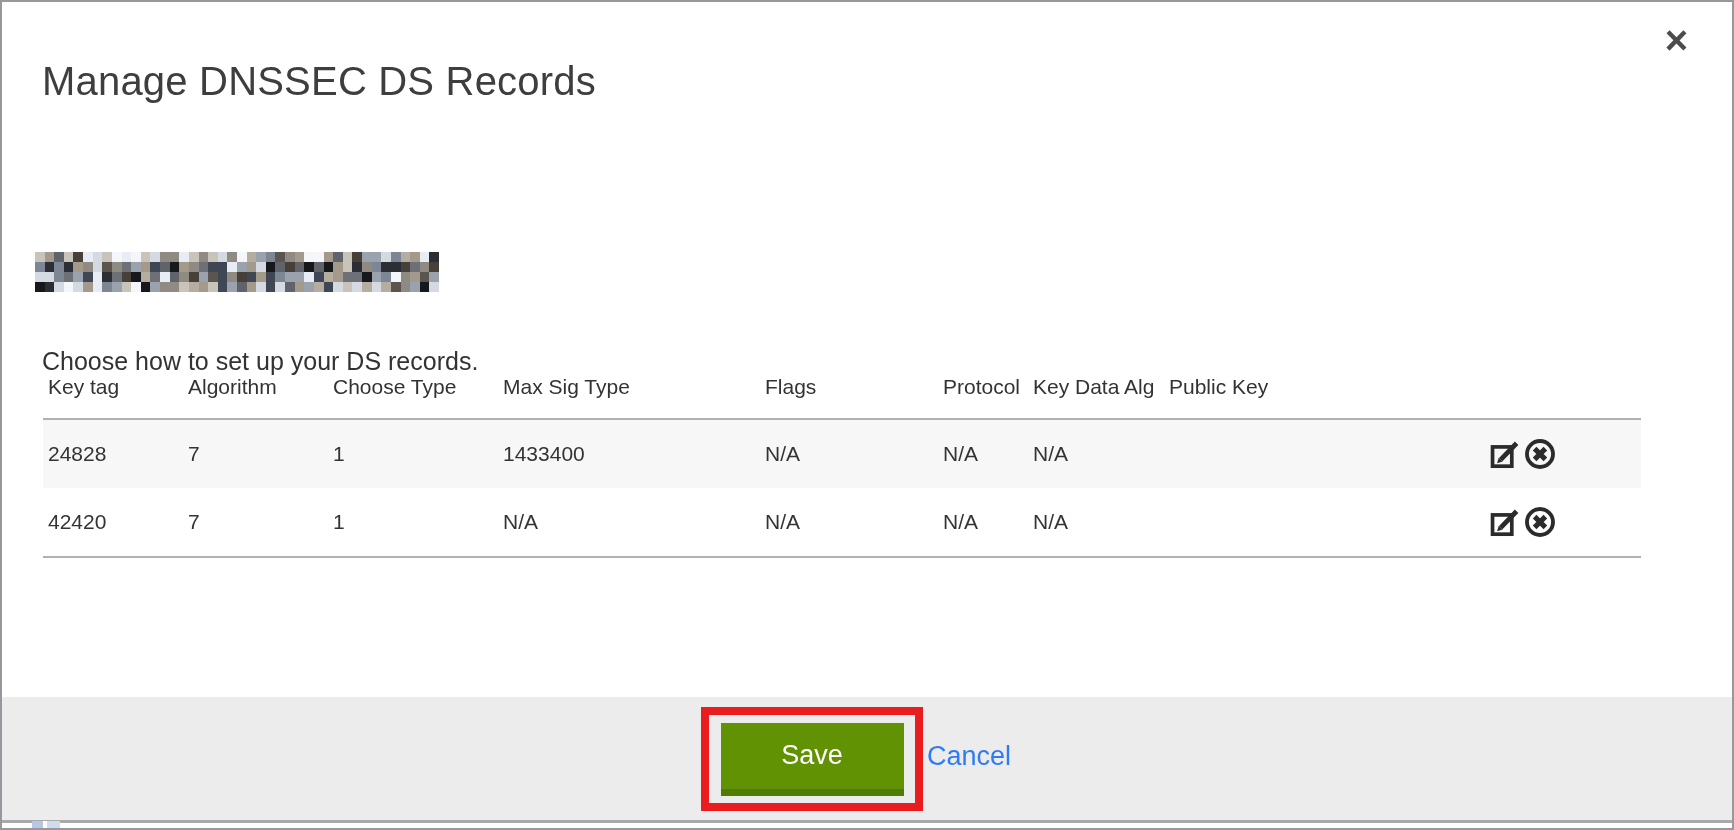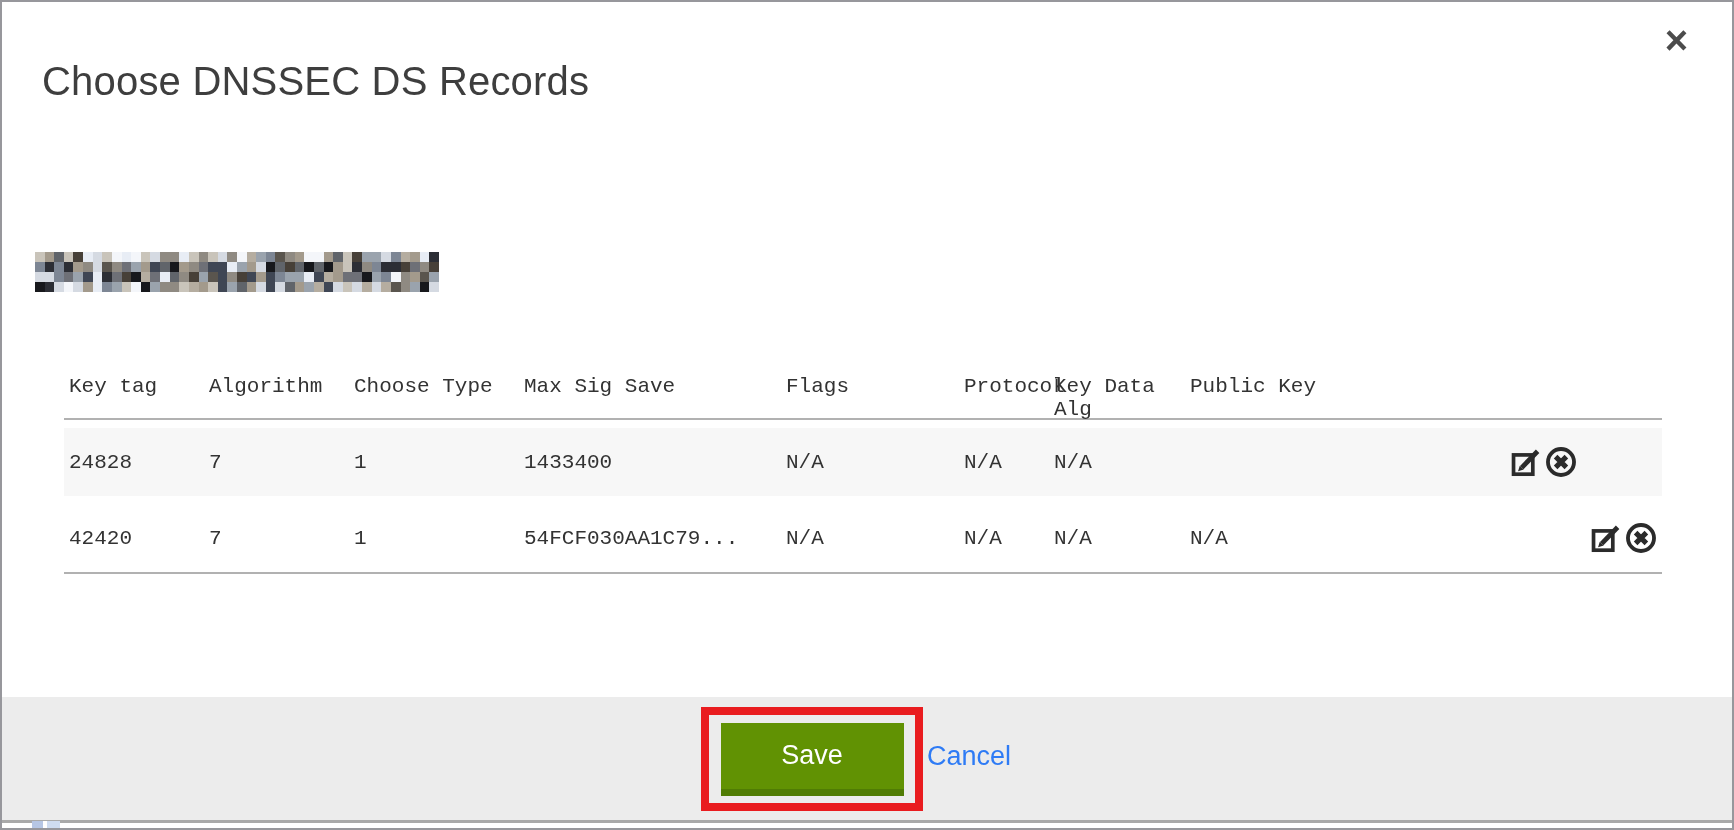"Choose DNSSEC DS Records" h1.title { text: Choose -> Manage }
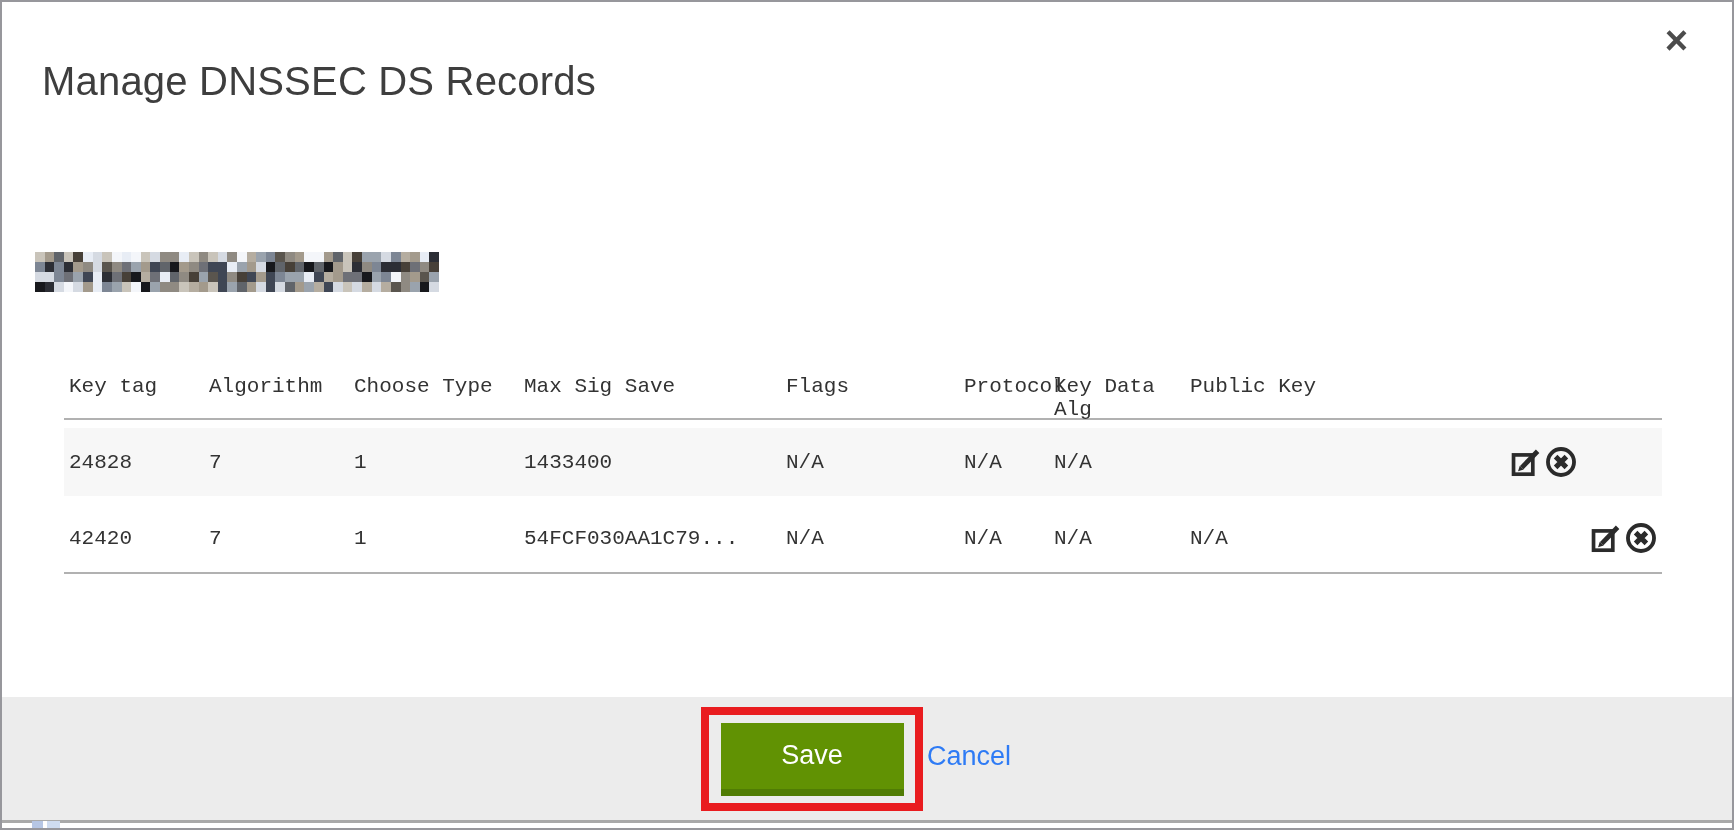"Choose how to set up" p.instruction { html: none -> <p>Choose how to set up your DS records.</p> }
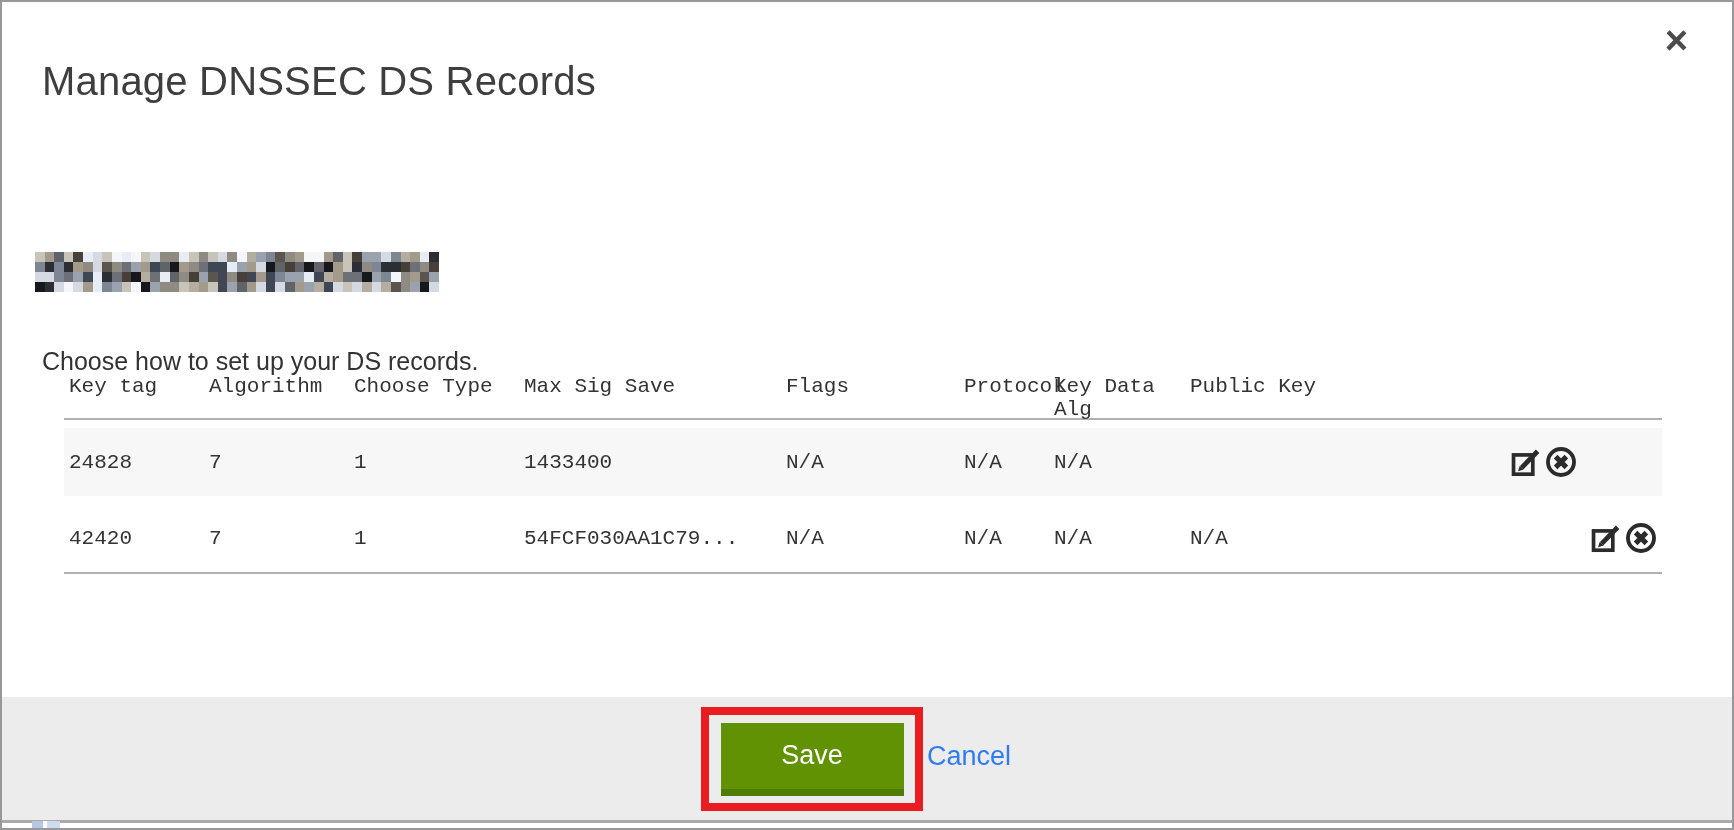"Key tag" .ds-table { font-family: Liberation Mono, monospace -> none; left: 62px -> 41px }
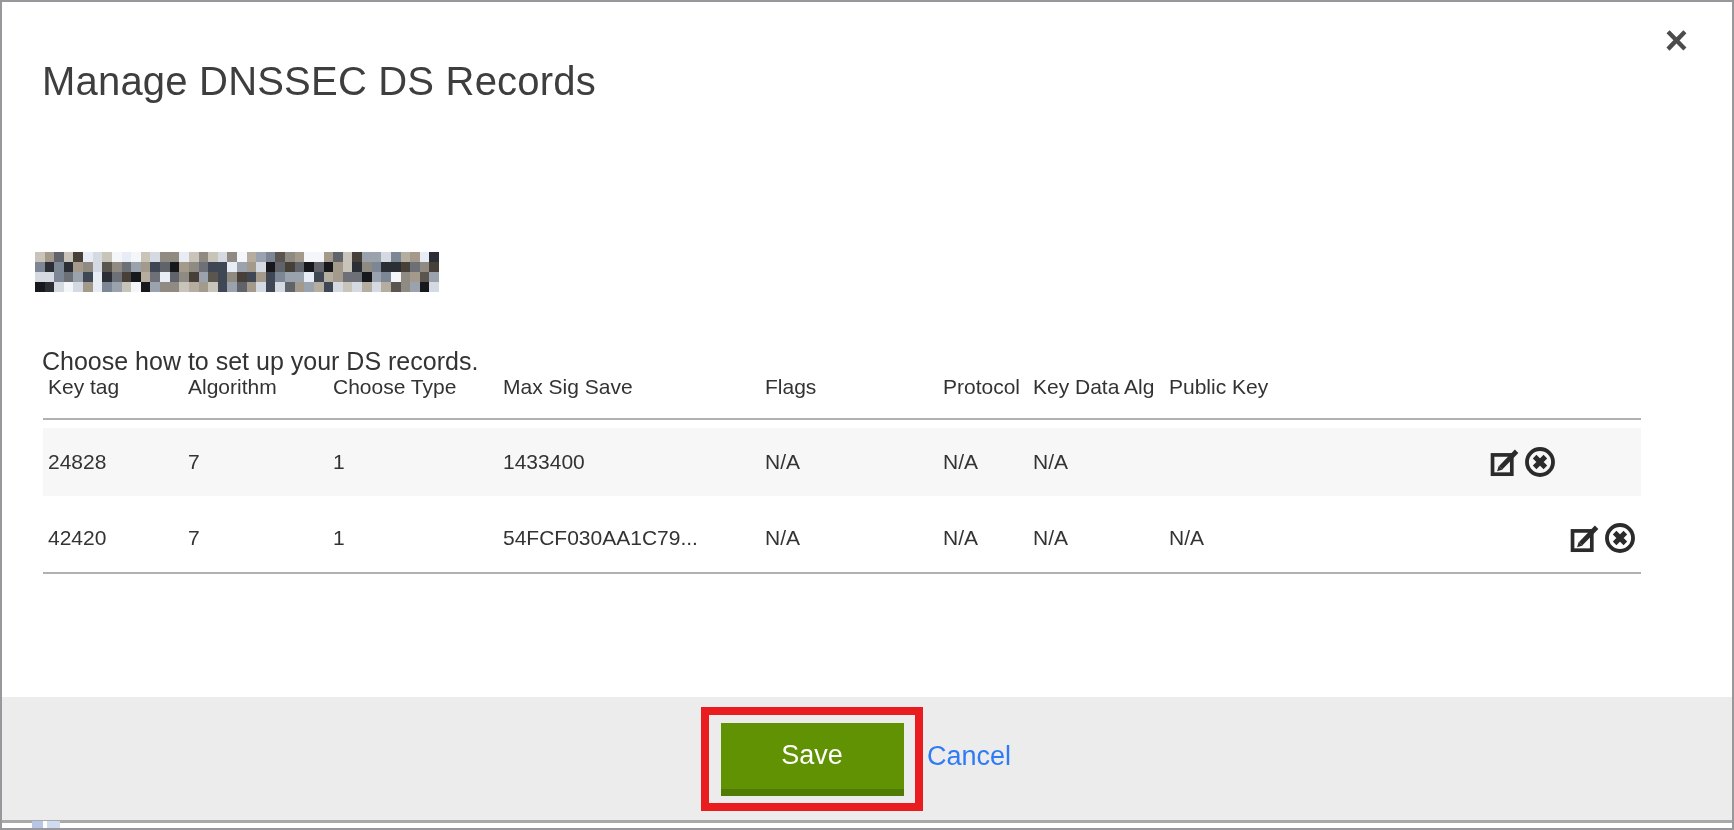"Max Sig Save" span { text: Save -> Type }
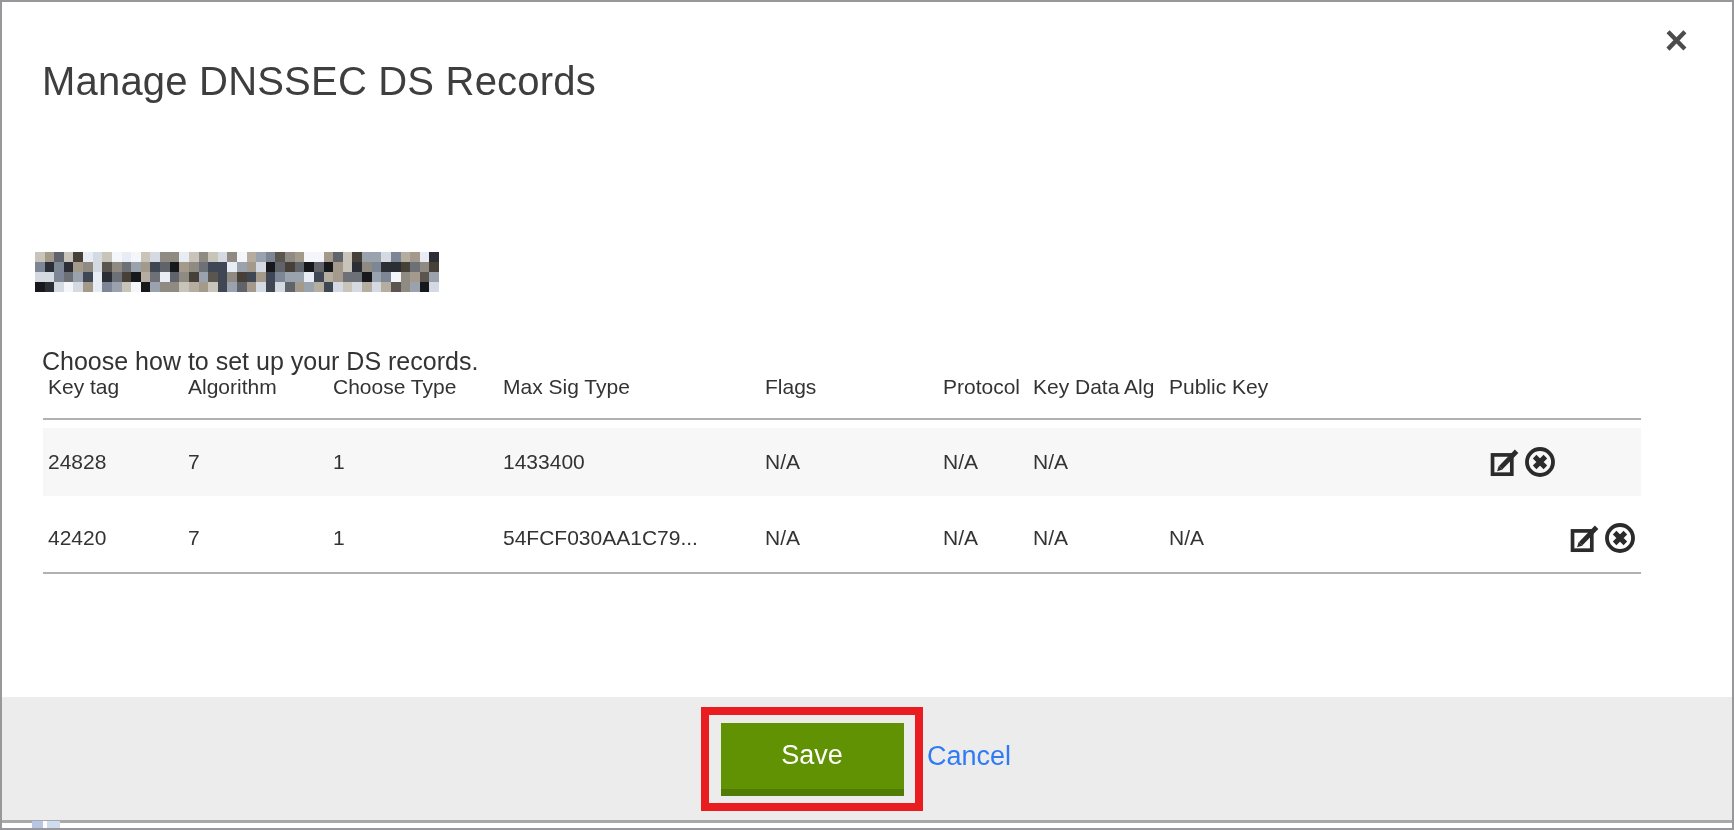"24828" .drow { margin-top: 8px -> none }
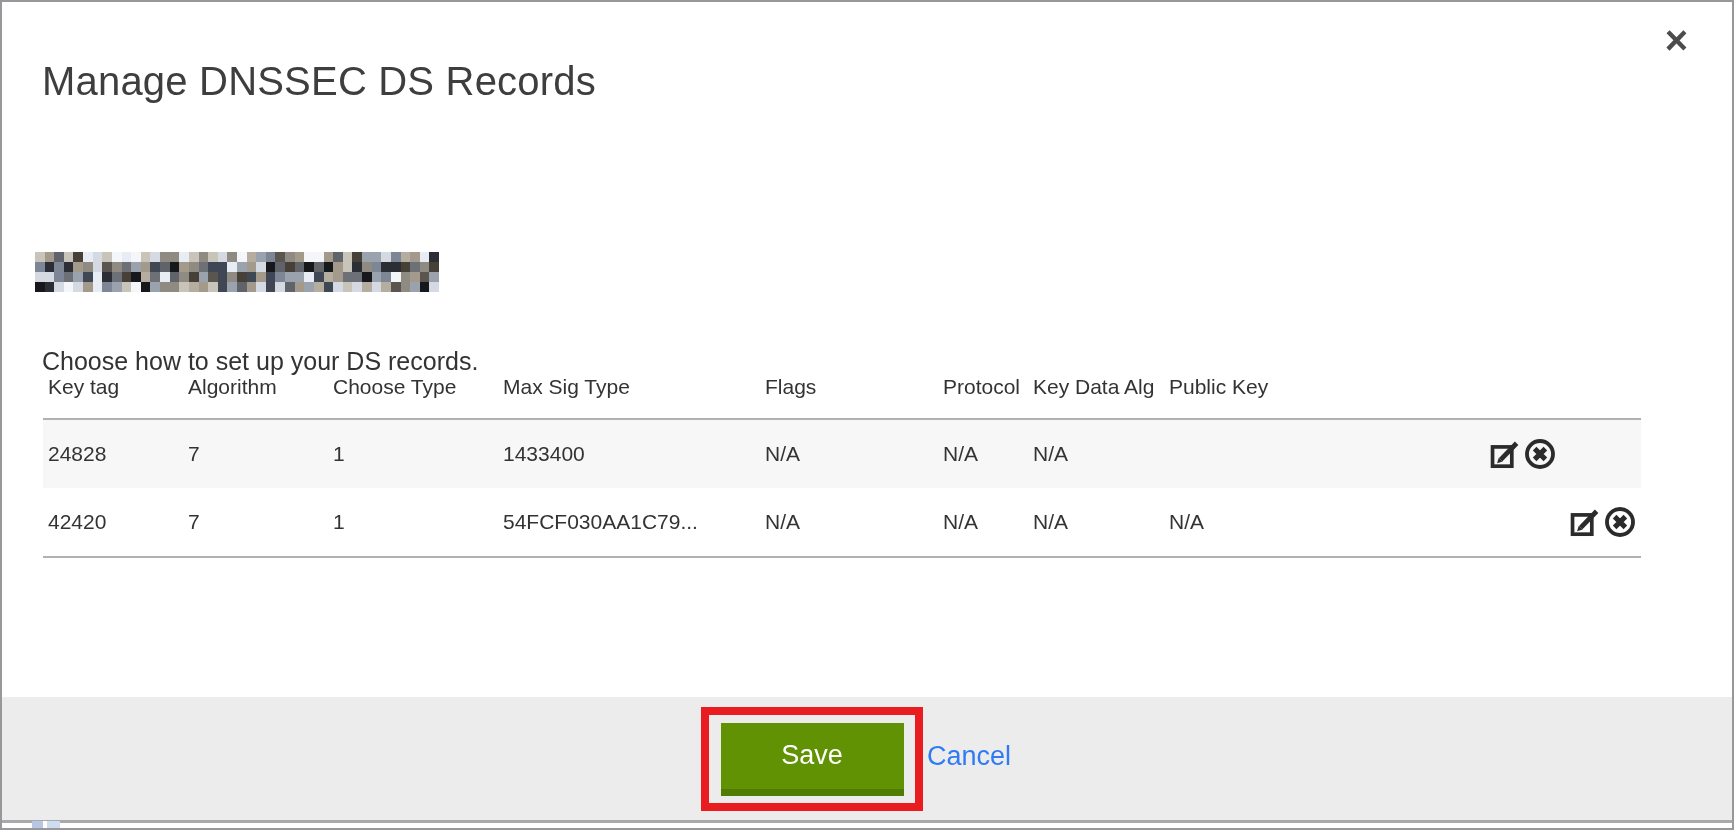"54FCF030AA1C79..." span { html: <span>54FCF030AA1C79...</span> -> none }
